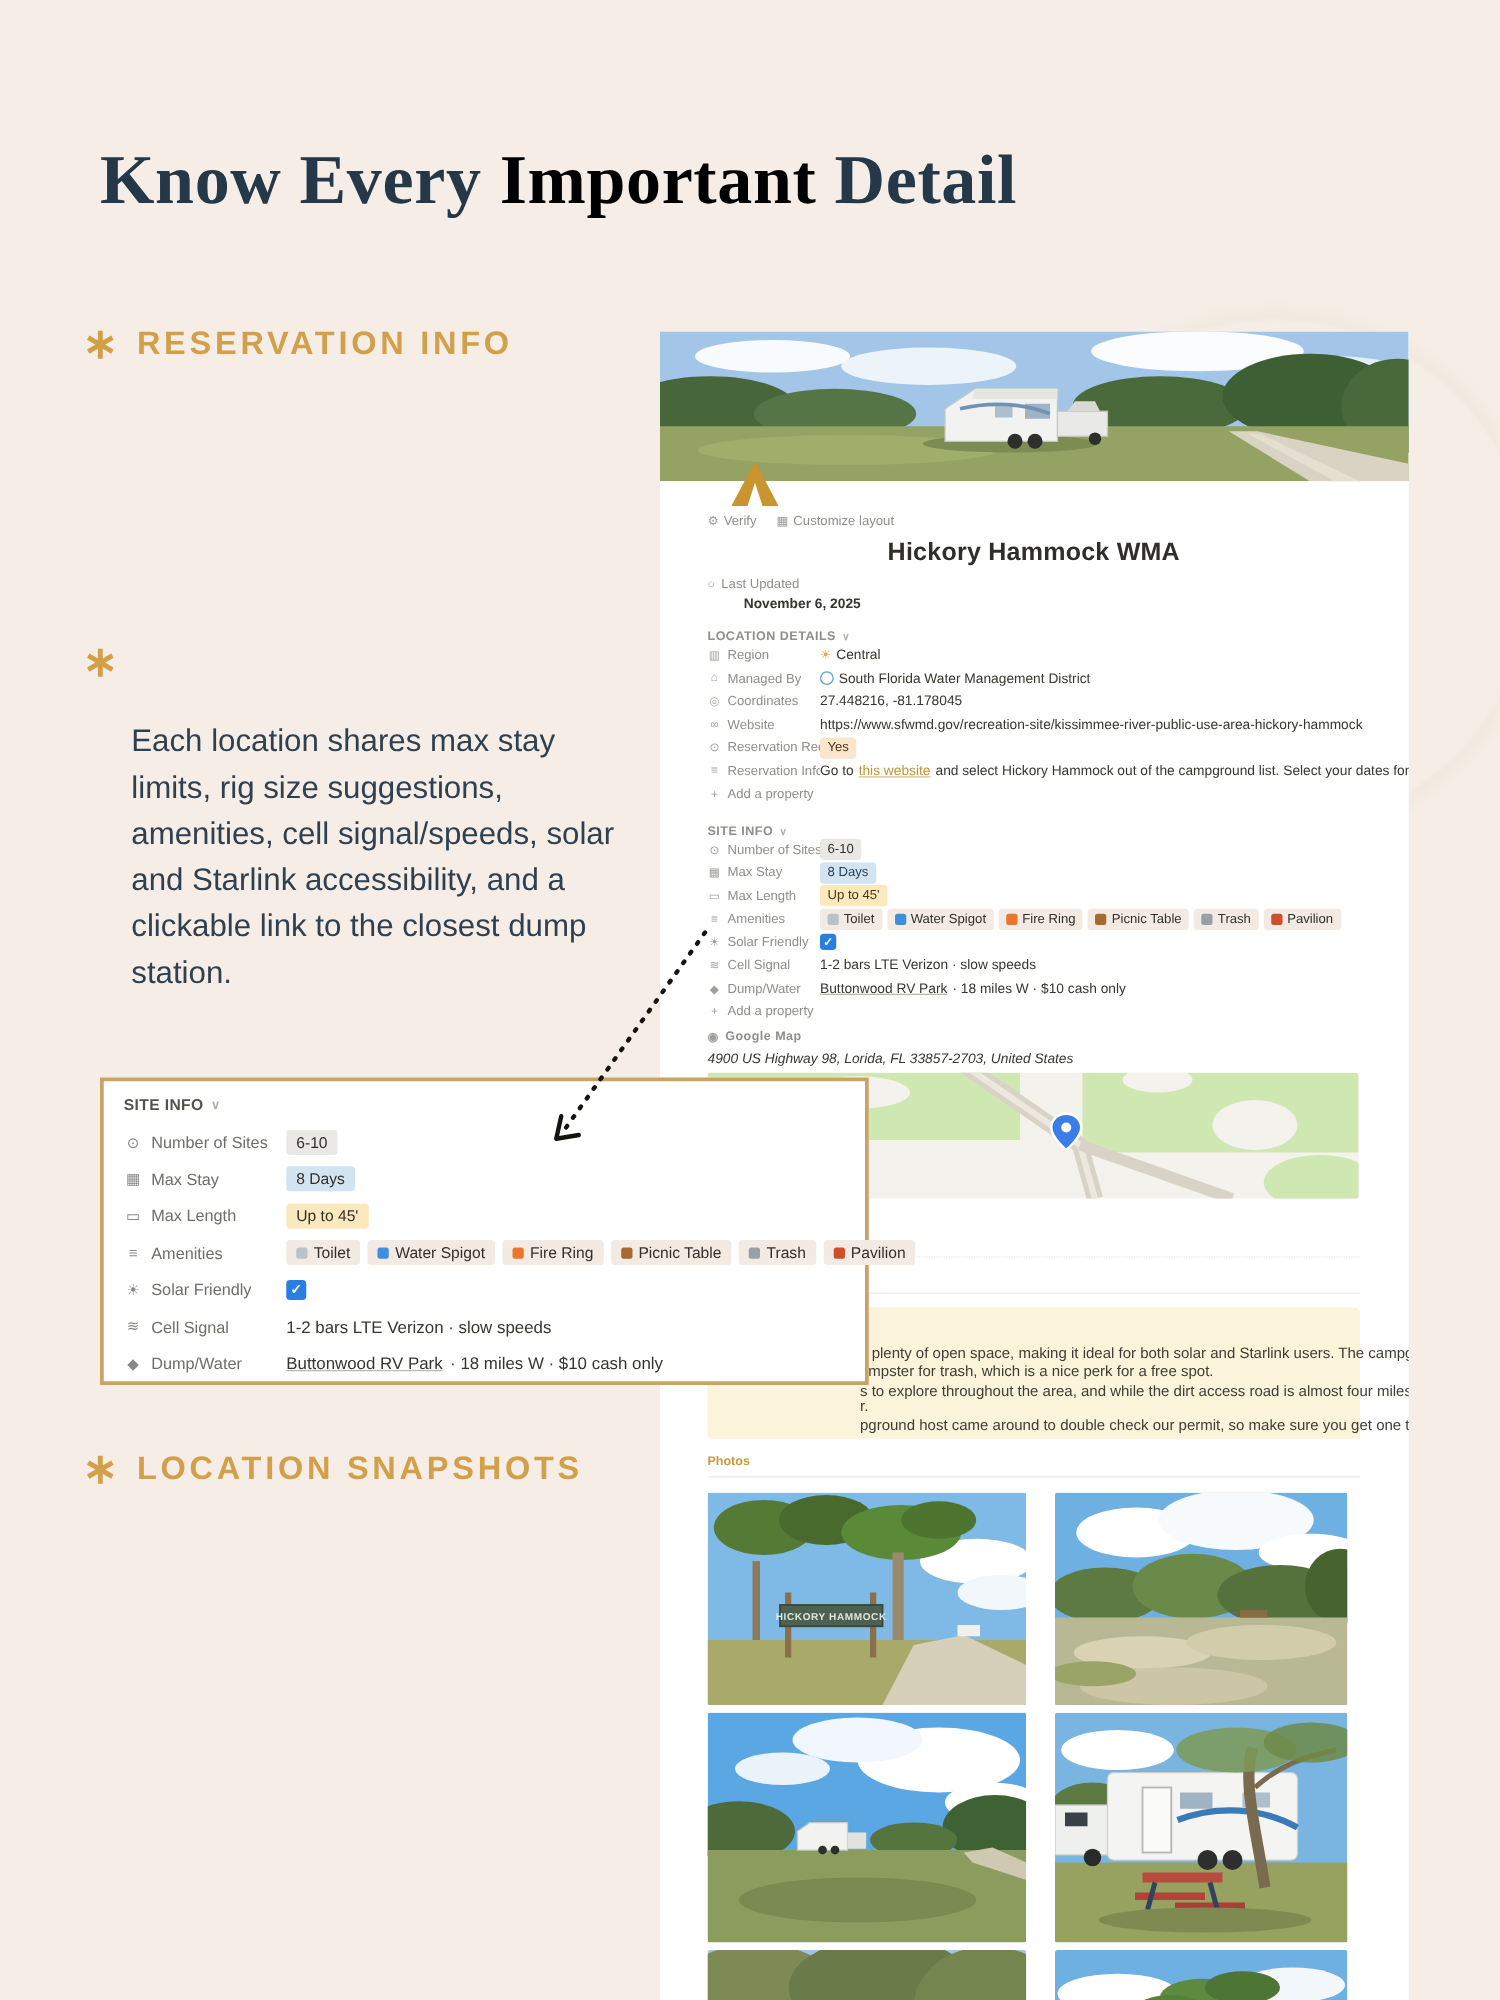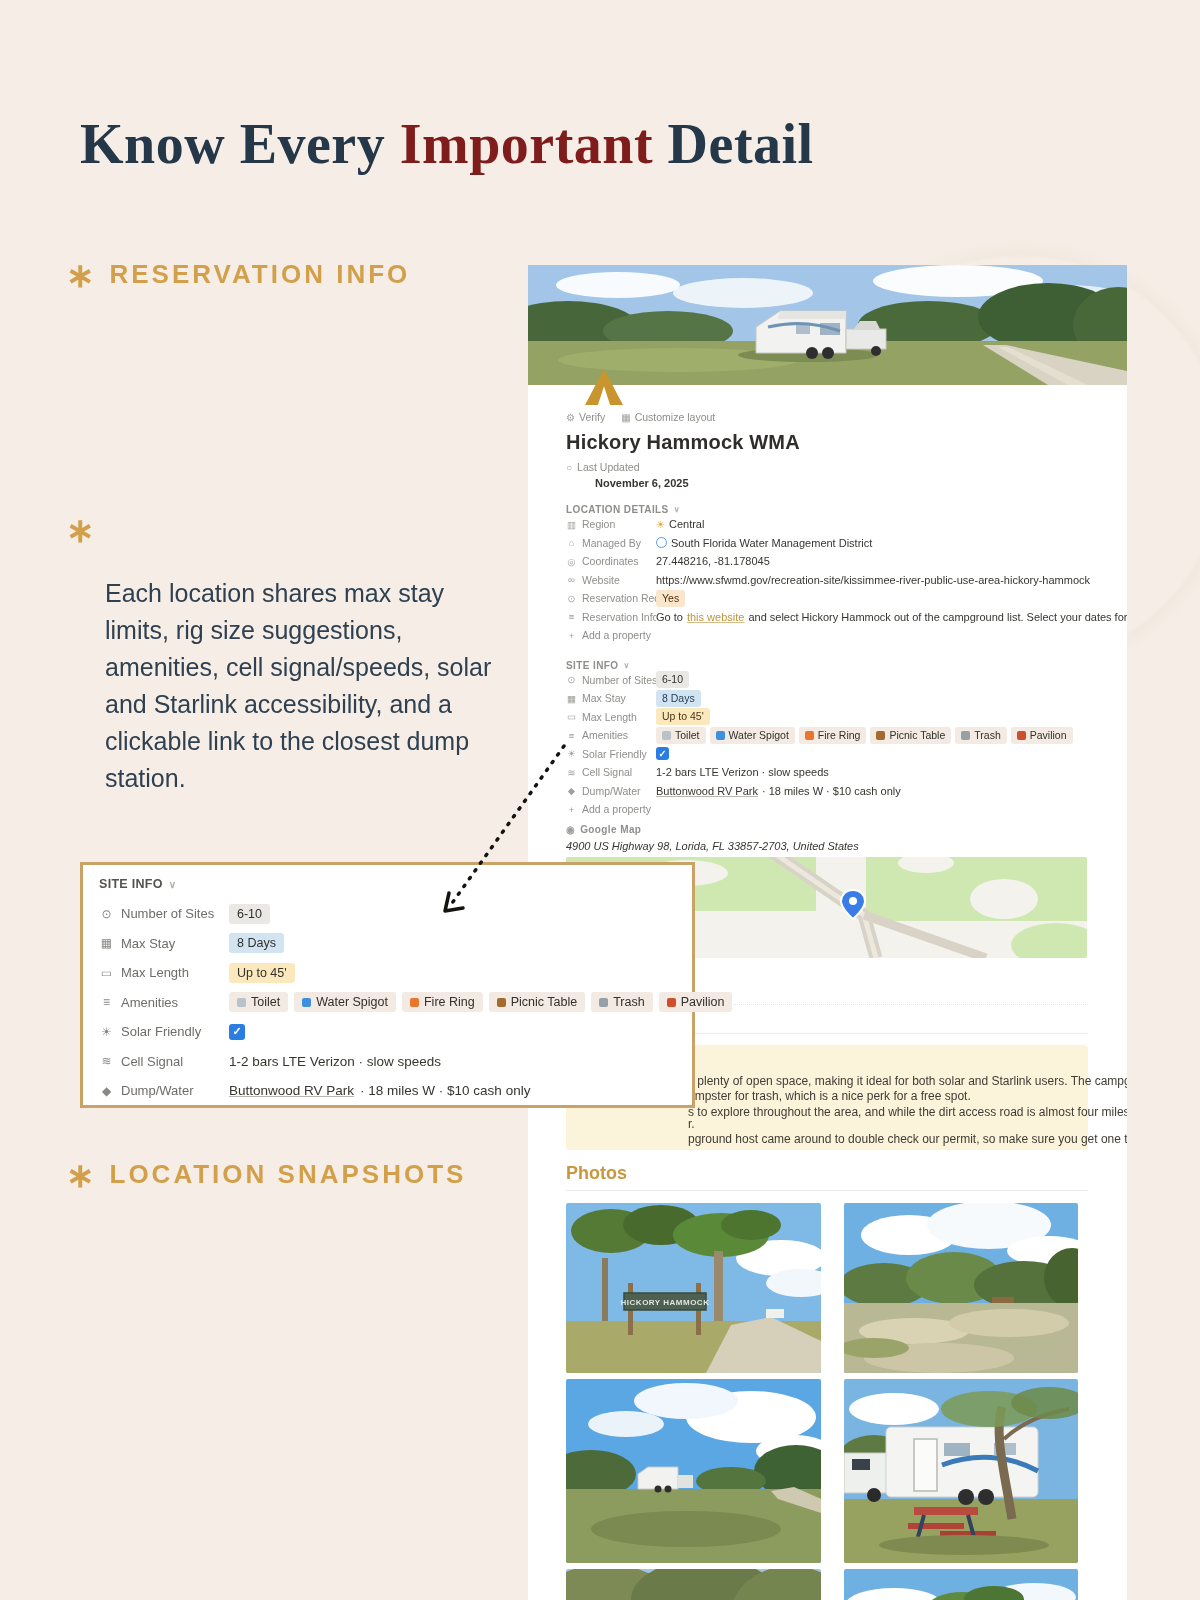"Important" .main-title .hl { color: #7f1d1d -> #000000 }
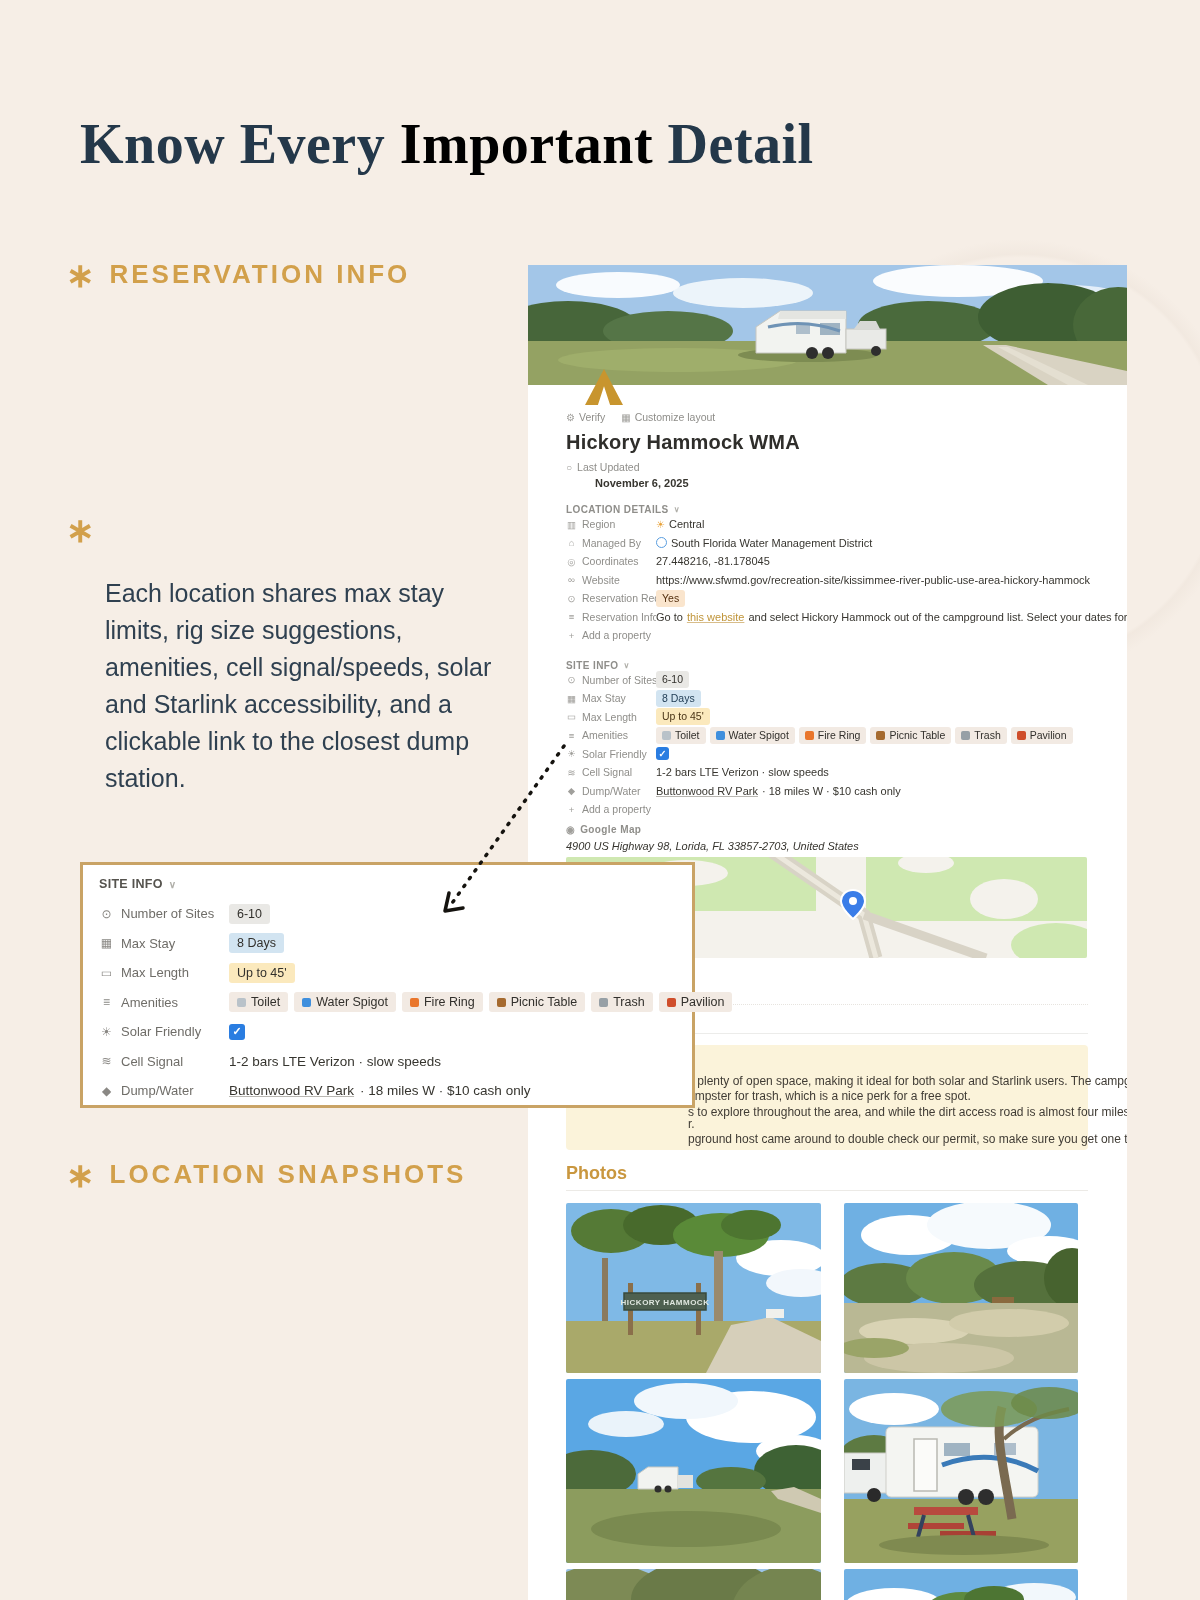"Hickory Hammock WMA" .ntitle { text-align: none -> center }
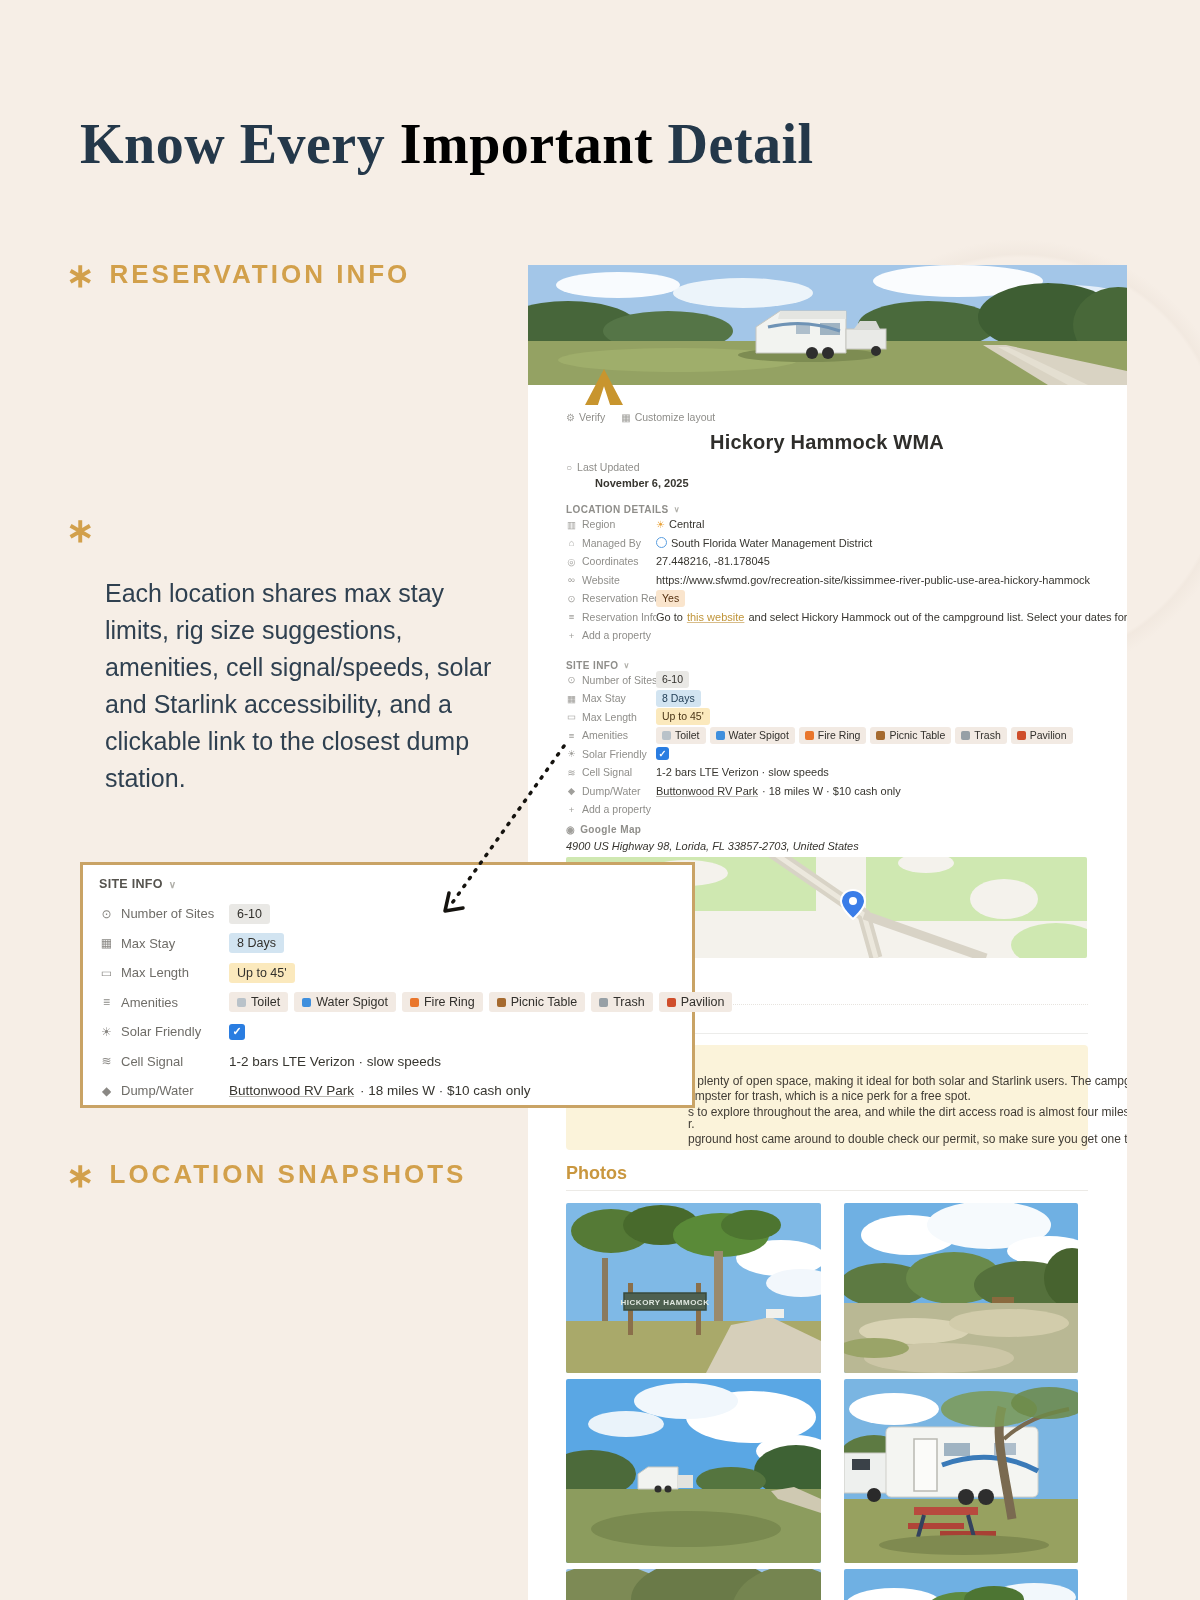"Photos" .photos-label { font-size: 18px -> 10px }
